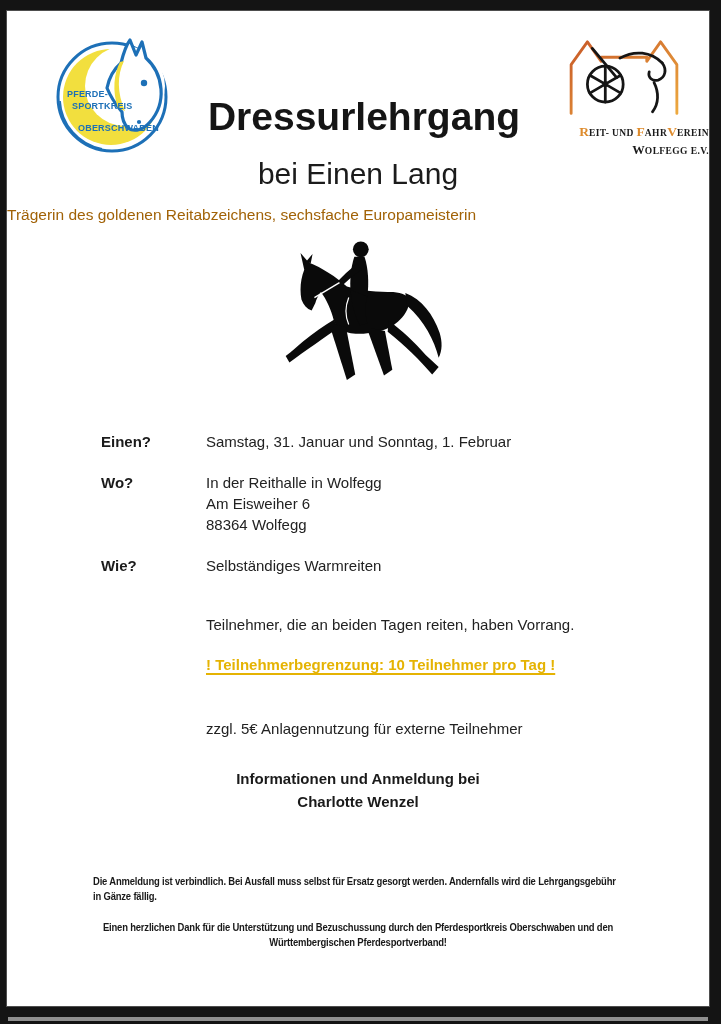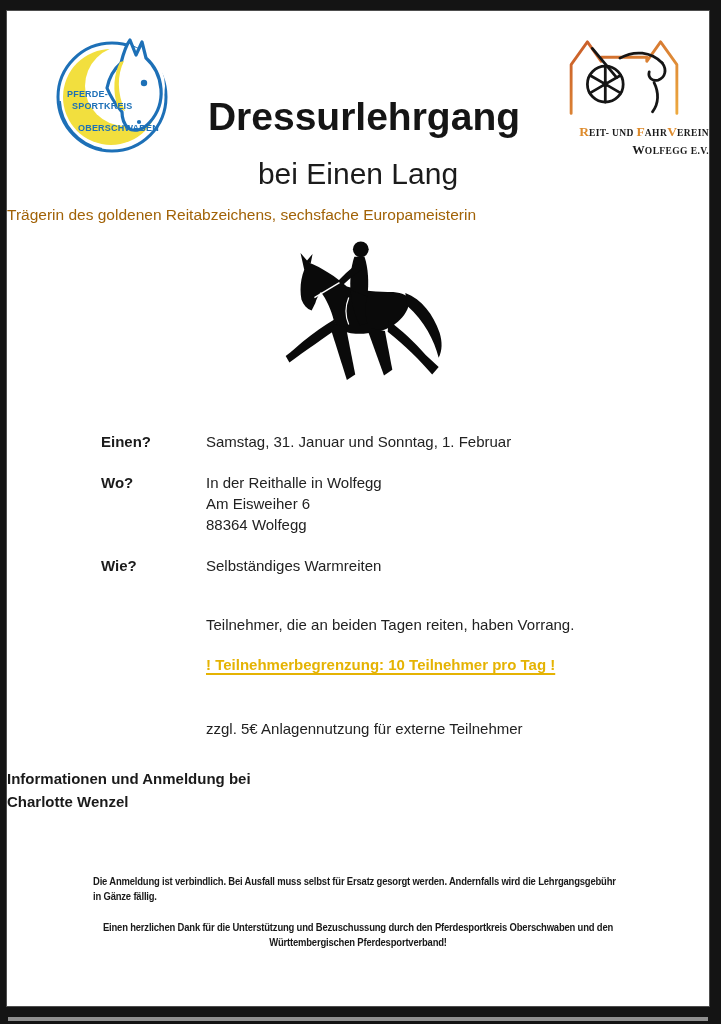"Informationen und Anmeldung bei" .c-line { text-align: none -> center }
